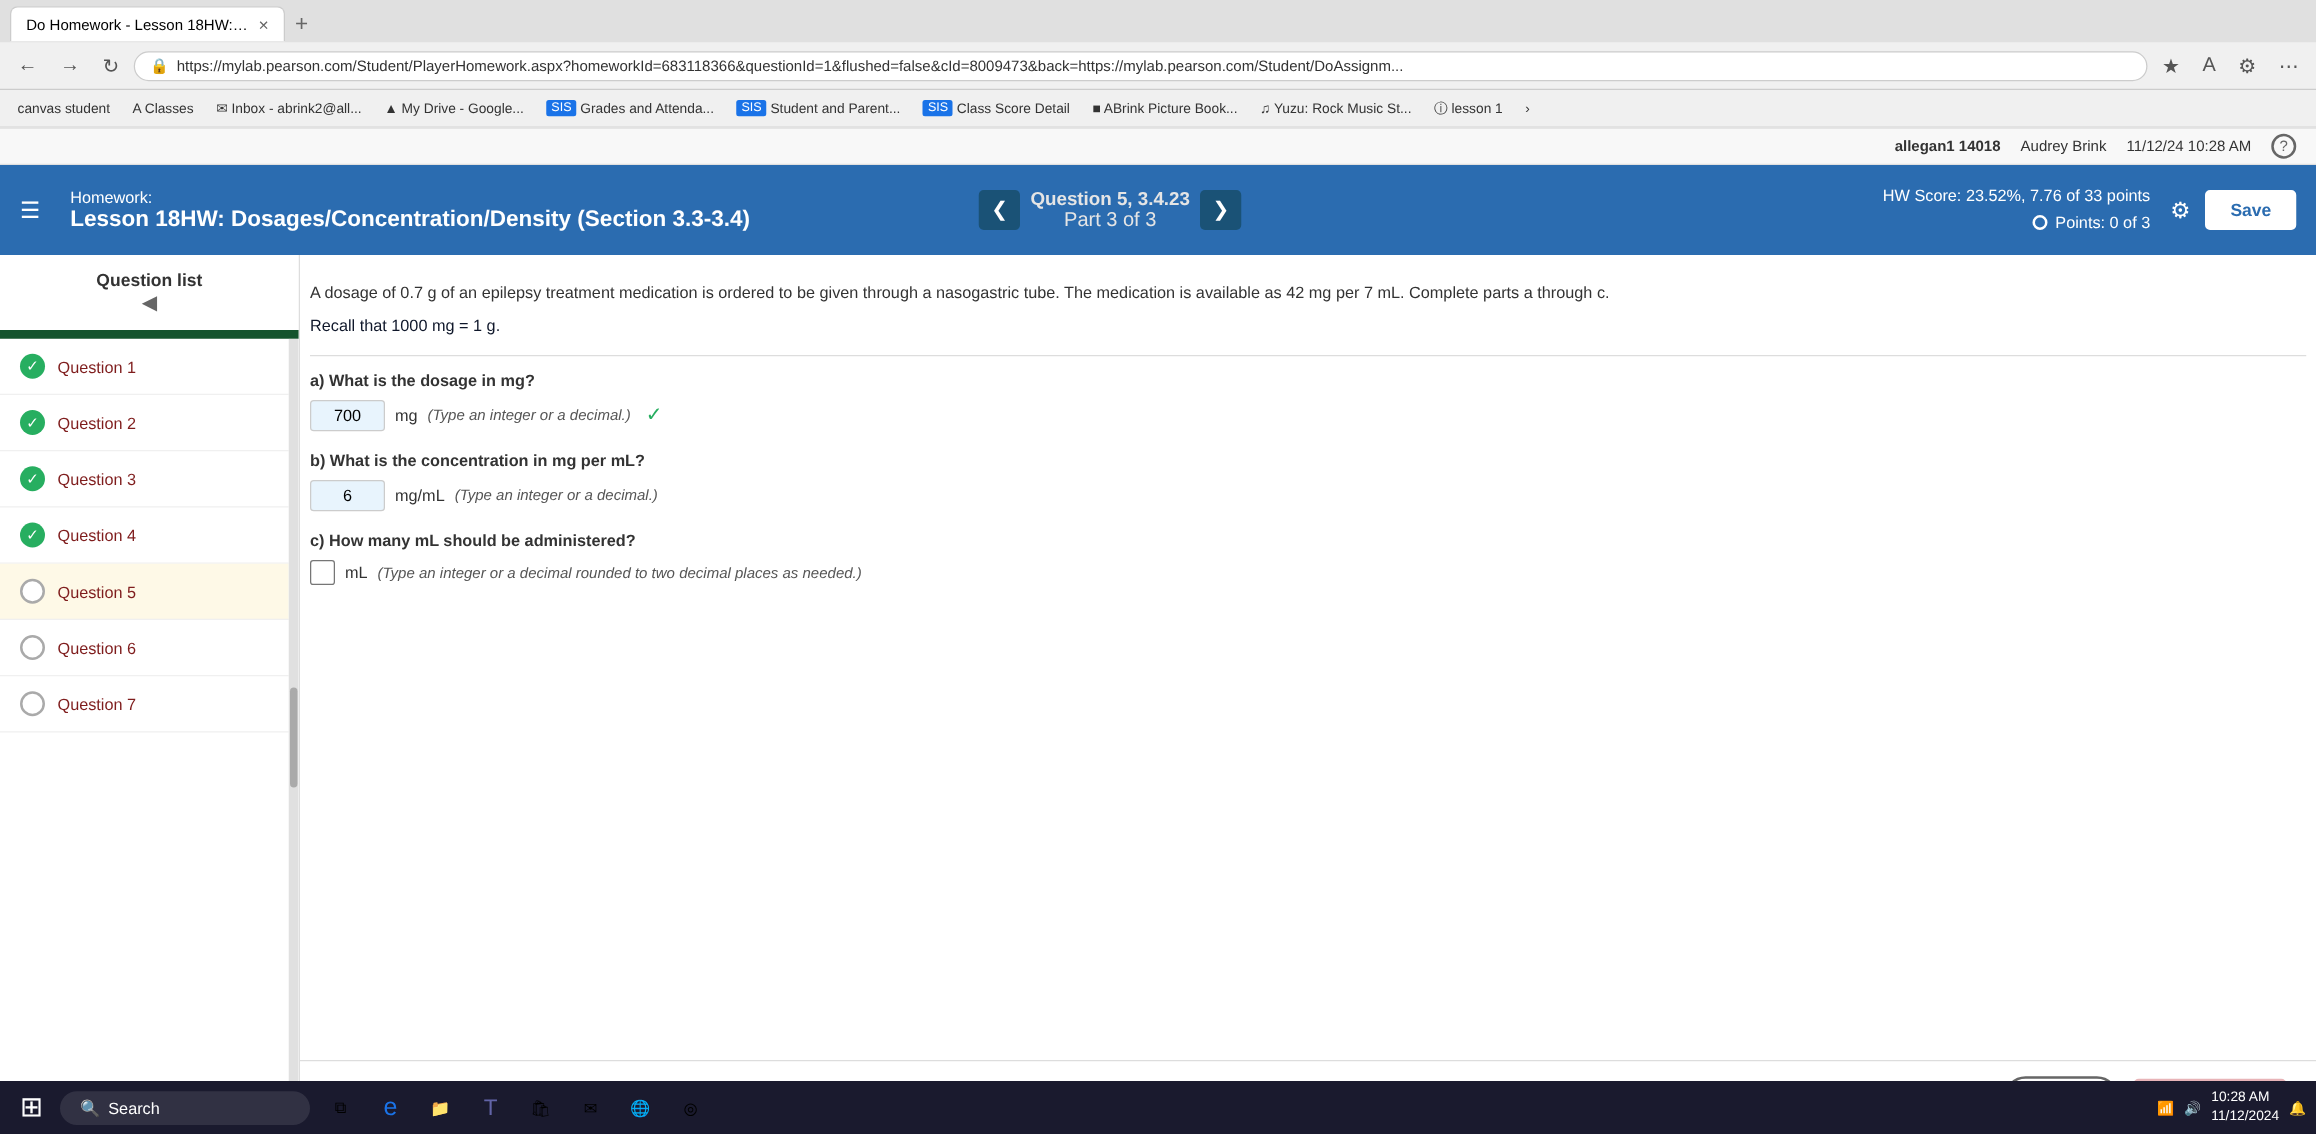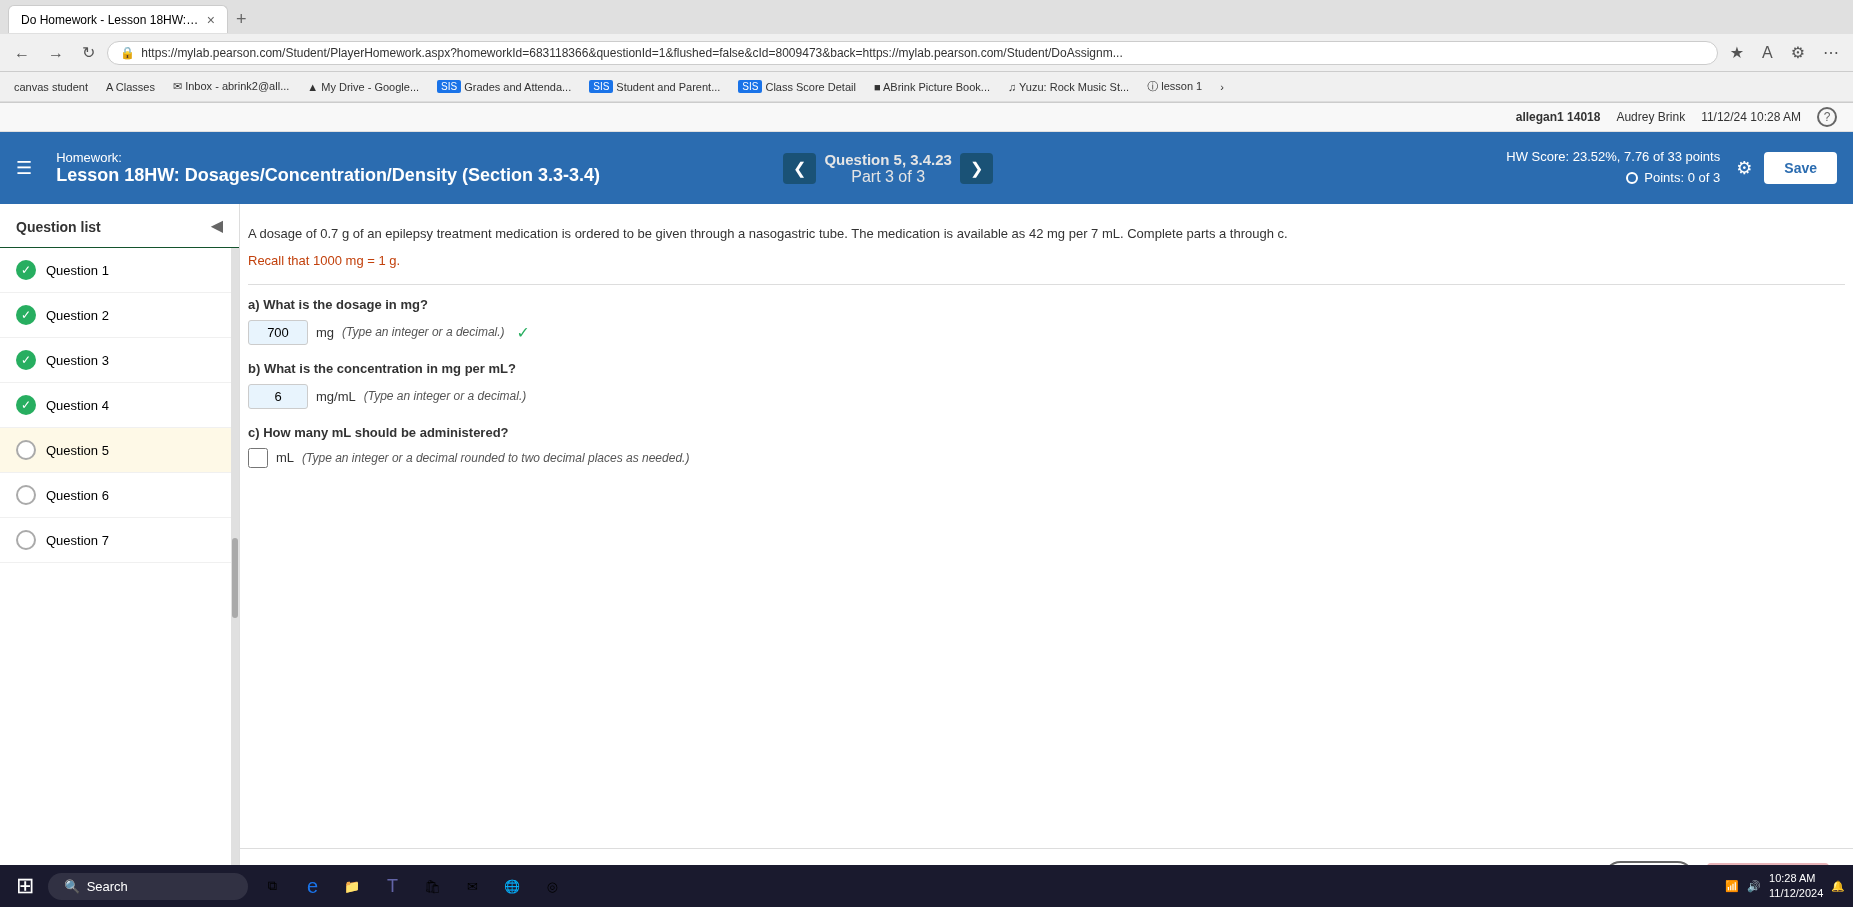"Question list" .sidebar-header { align-items: flex-end -> center; border-bottom: 1px solid #14532d -> 7px solid #14532d; flex-direction: none -> column }
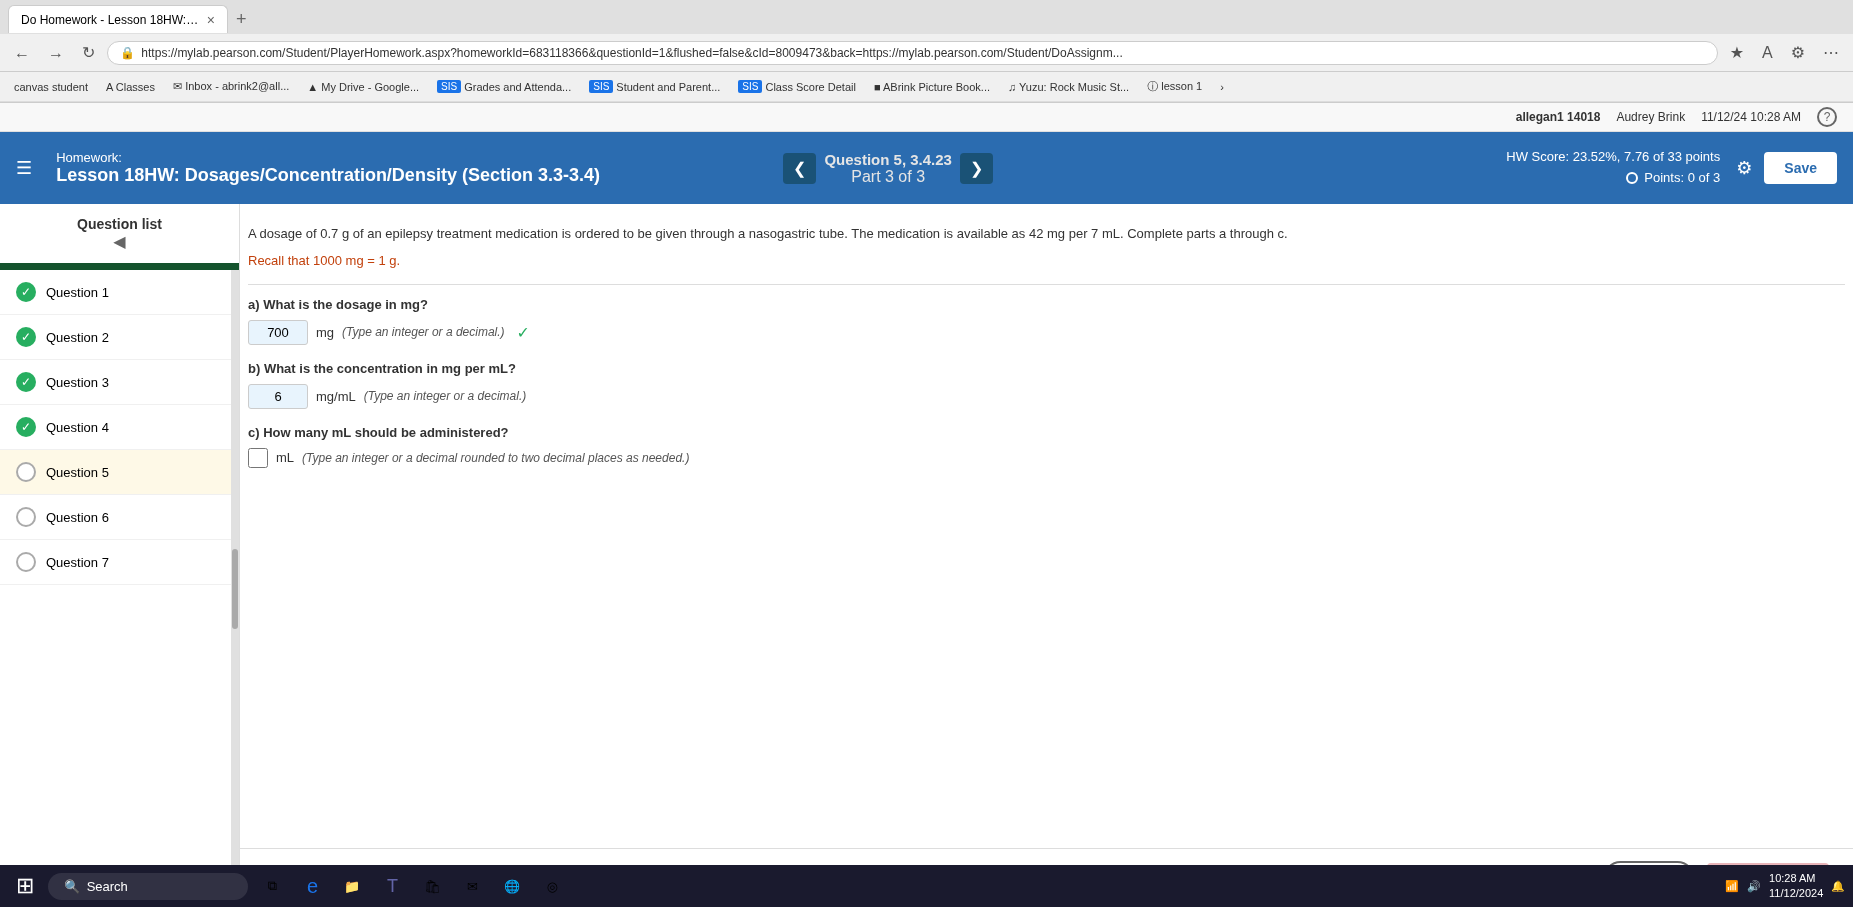"Recall that 1000 mg =" .recall-text { color: #c2410c -> #0f172a }
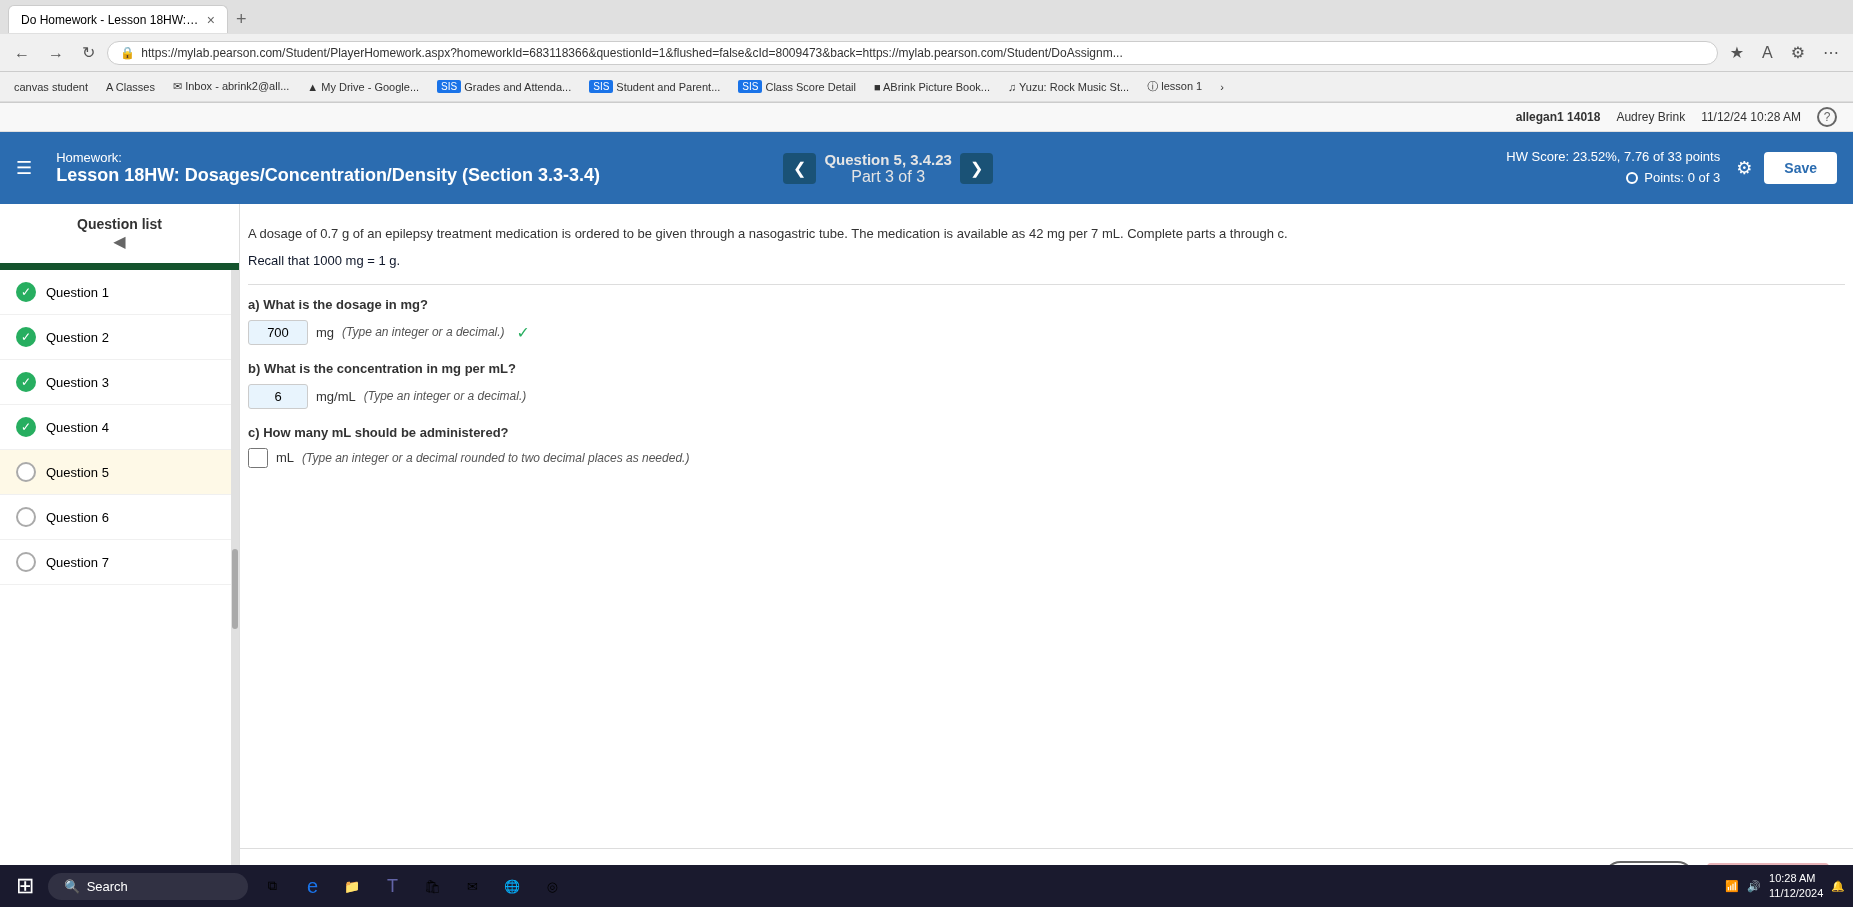"Question 1" .sidebar-item-label { color: #000000 -> #7f1d1d }
